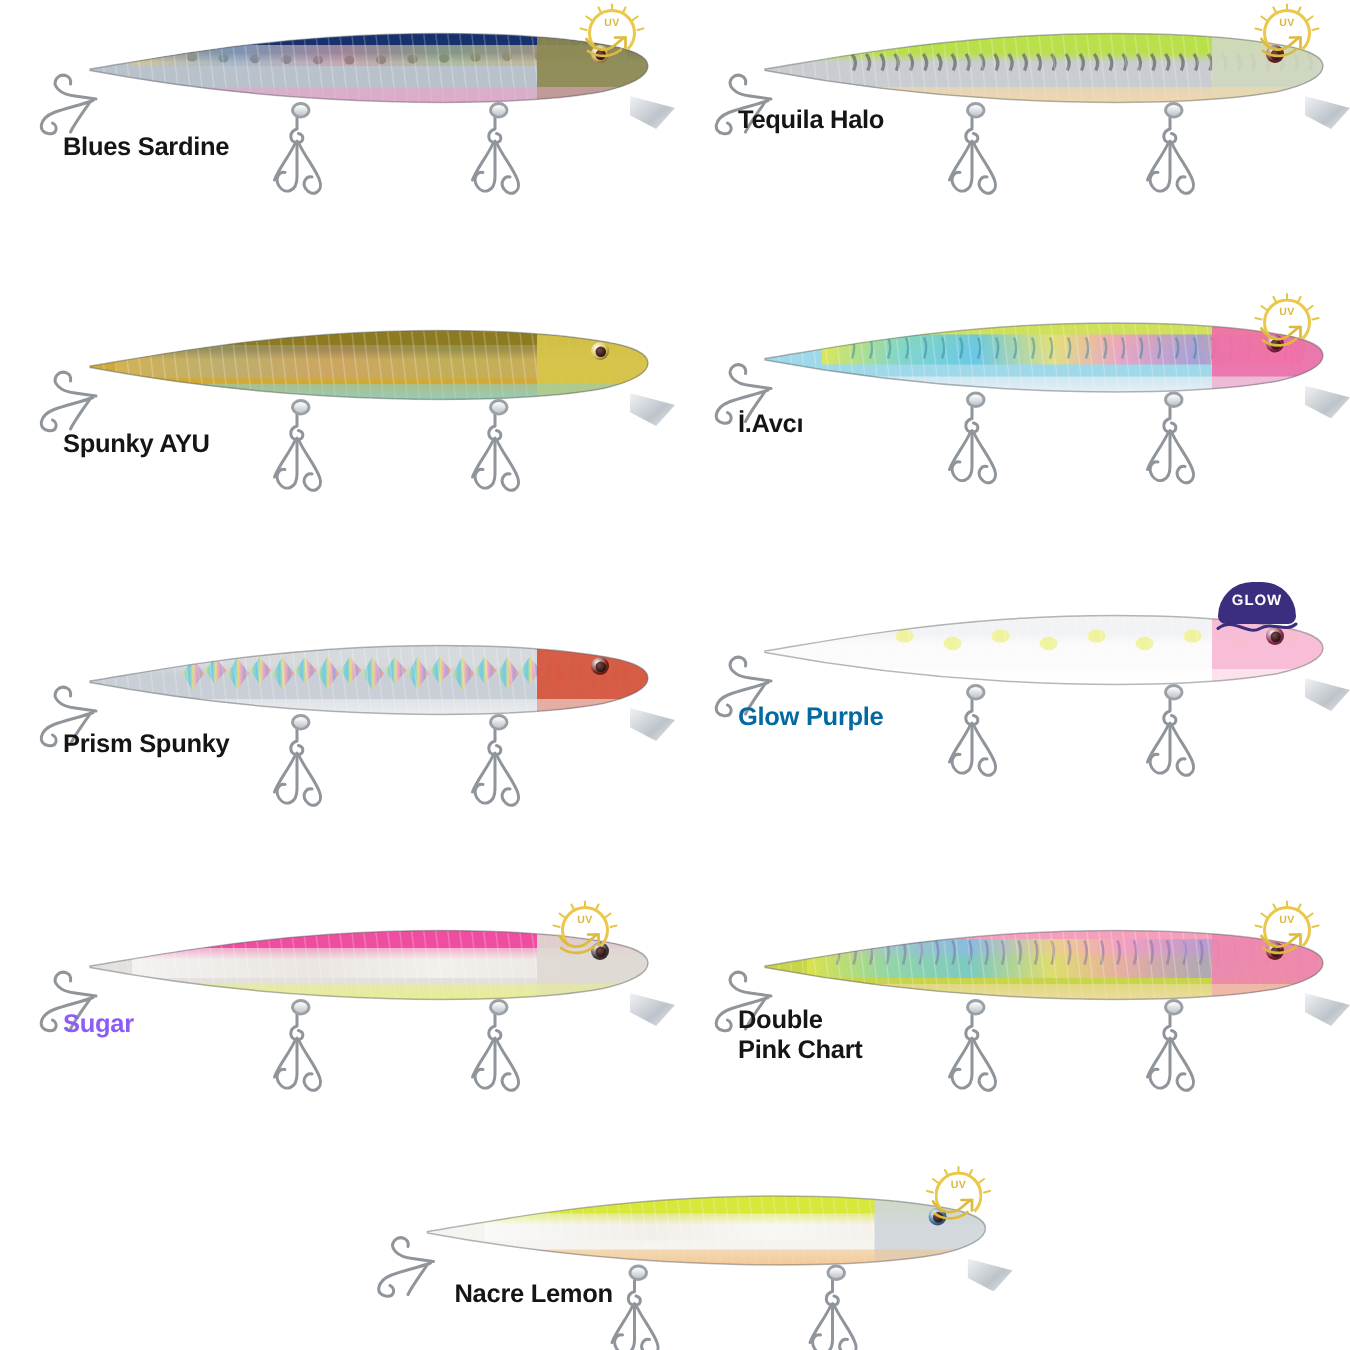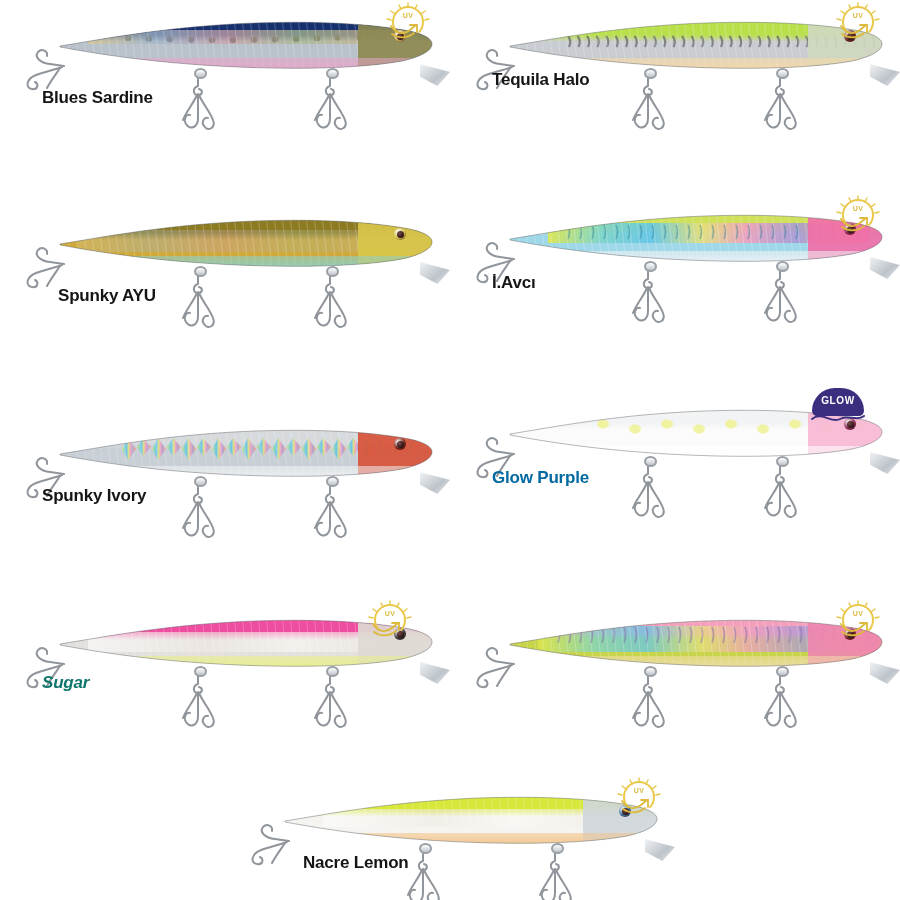"Spunky AYU" div.label { left: 58px -> 42px }
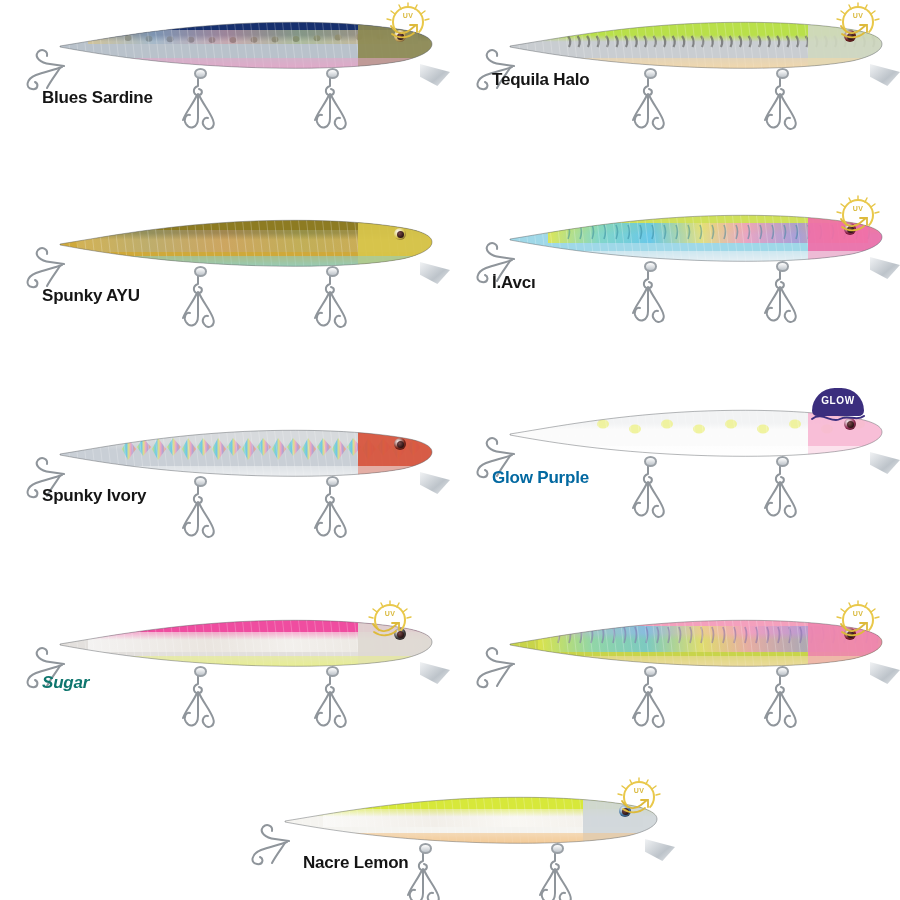"Spunky Ivory" div.label { text: Spunky Ivory -> Prism Spunky }
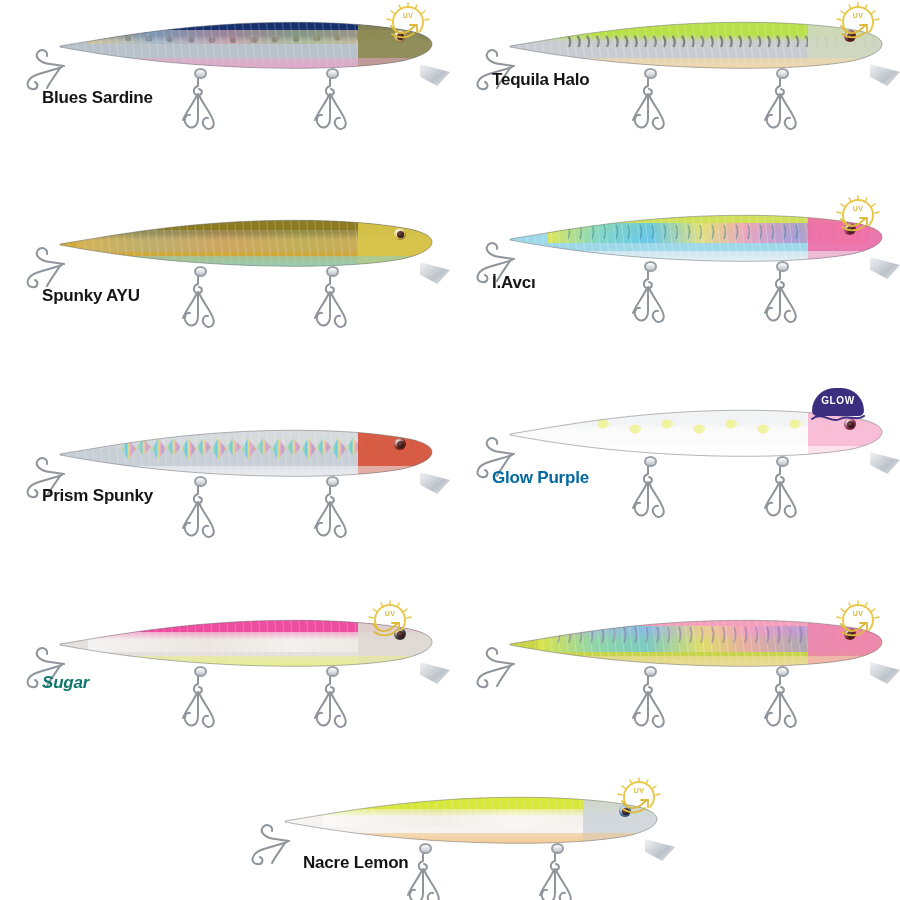"Sugar" div.label { color: #0f766e -> #8b5cf6; font-style: italic -> none }
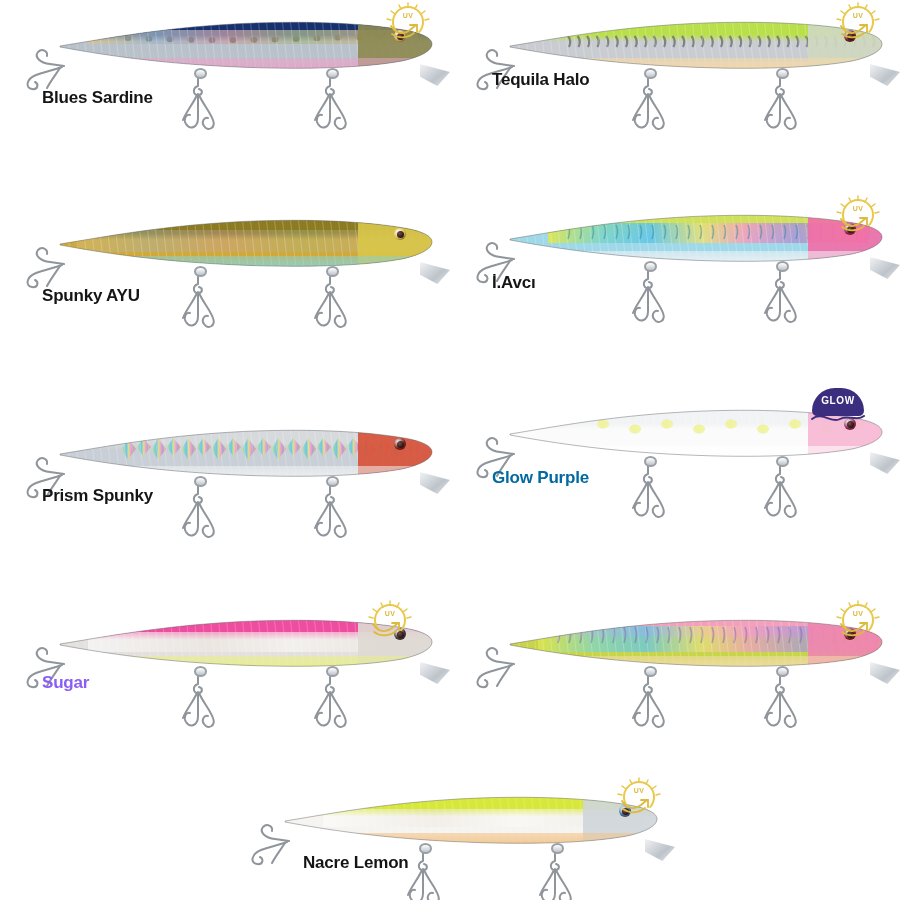"Double" div.label { html: none -> <div>Double Pink Chart</div> }
